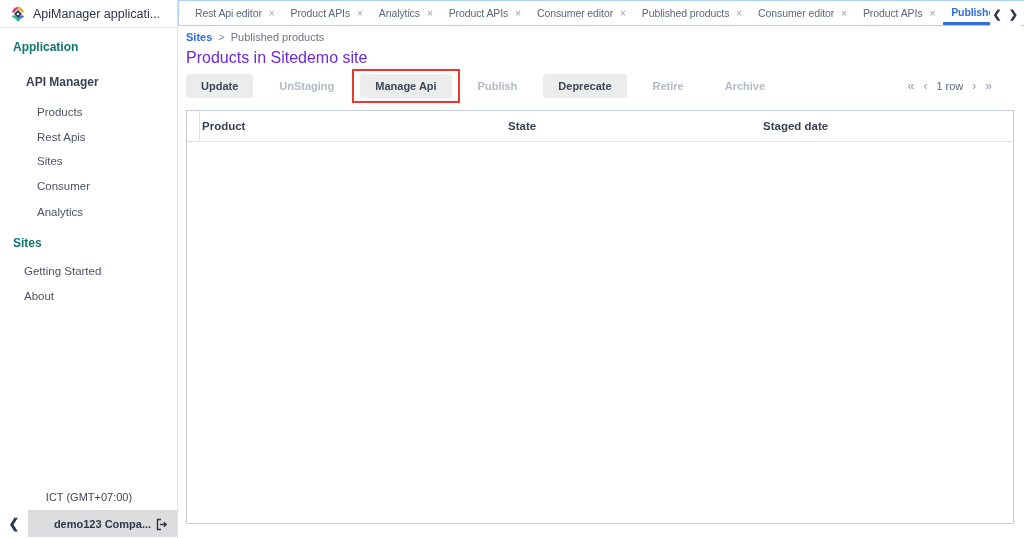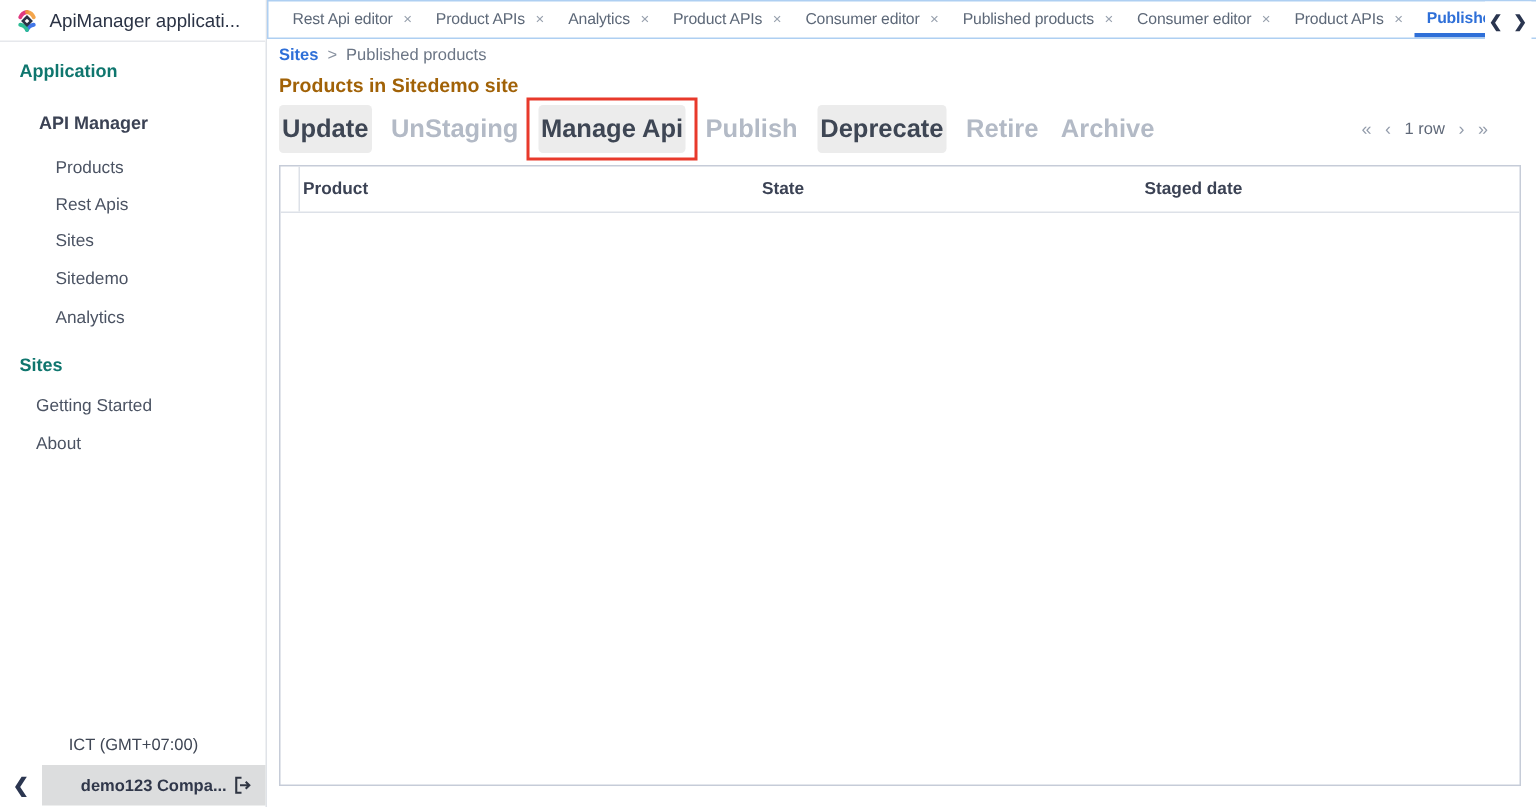"Products in Sitedemo site" .page-title { color: #a16207 -> #6d28d9; font-size: 13px -> 16px; font-weight: 700 -> 400 }
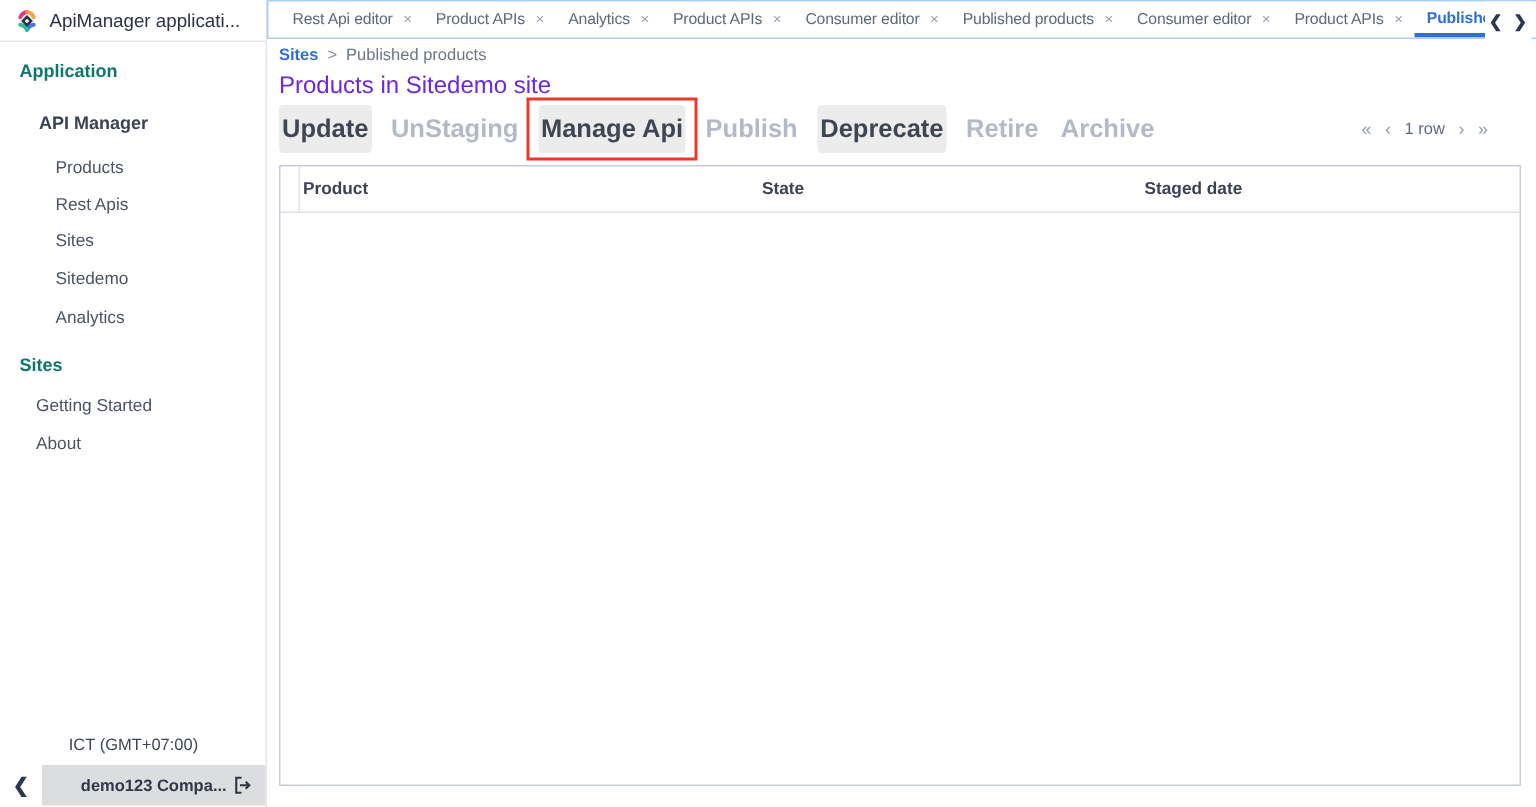"Update" .btn { font-size: 17px -> 11px; padding: 6px 2px -> 6px 15px }
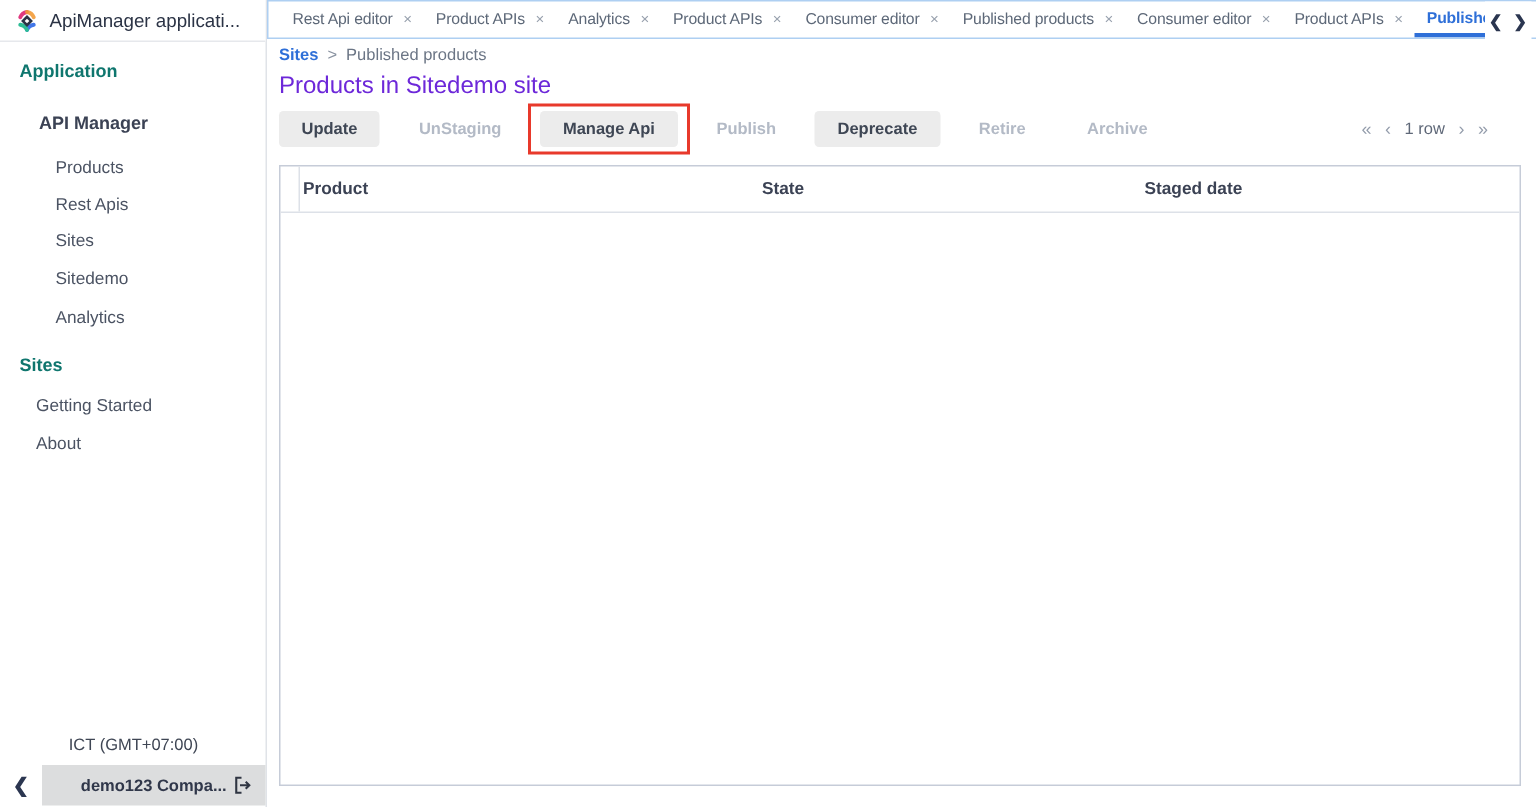"Sitedemo" div.nav-item { text: Sitedemo -> Consumer }
